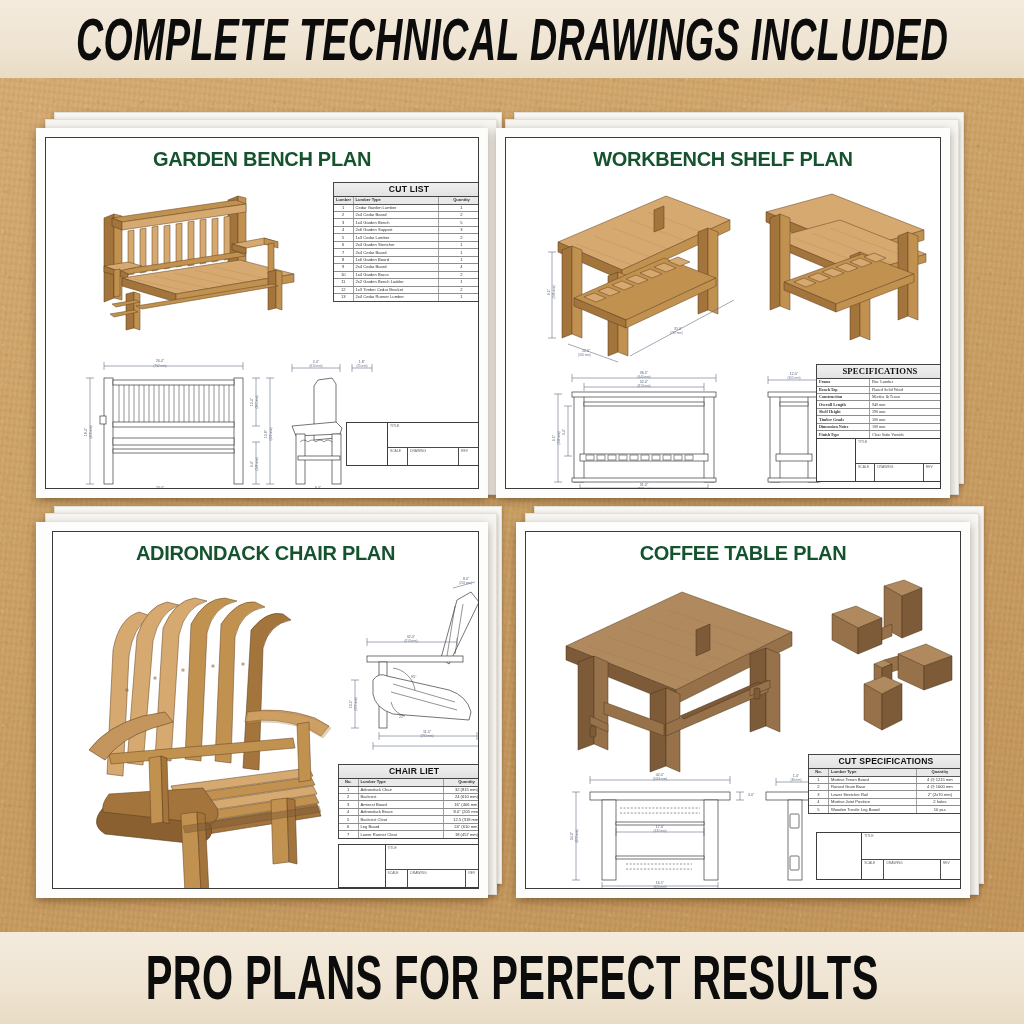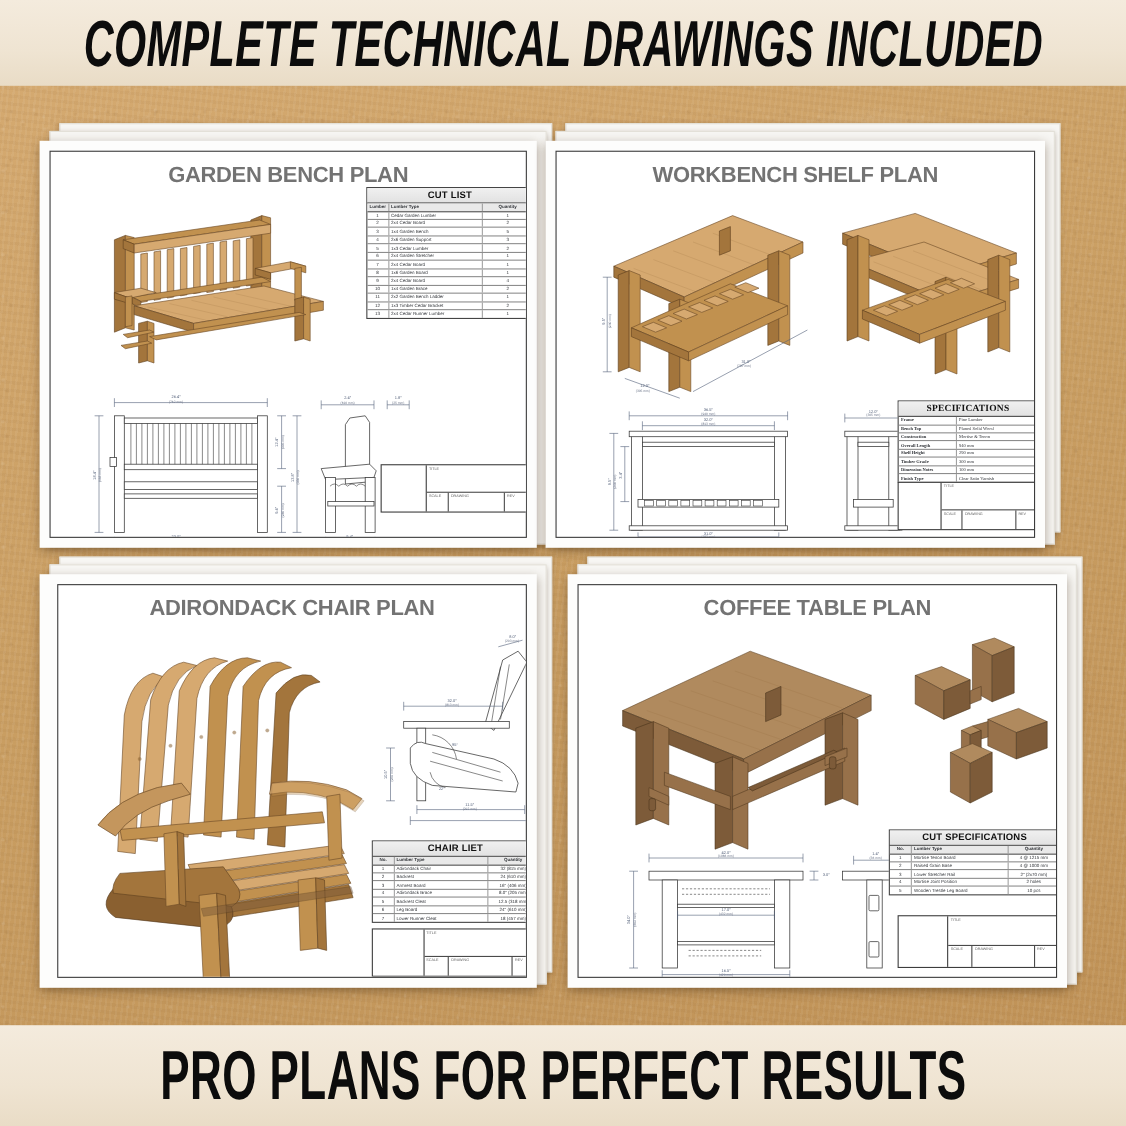"GARDEN BENCH PLAN" .plan-title { color: #737373 -> #14532d }
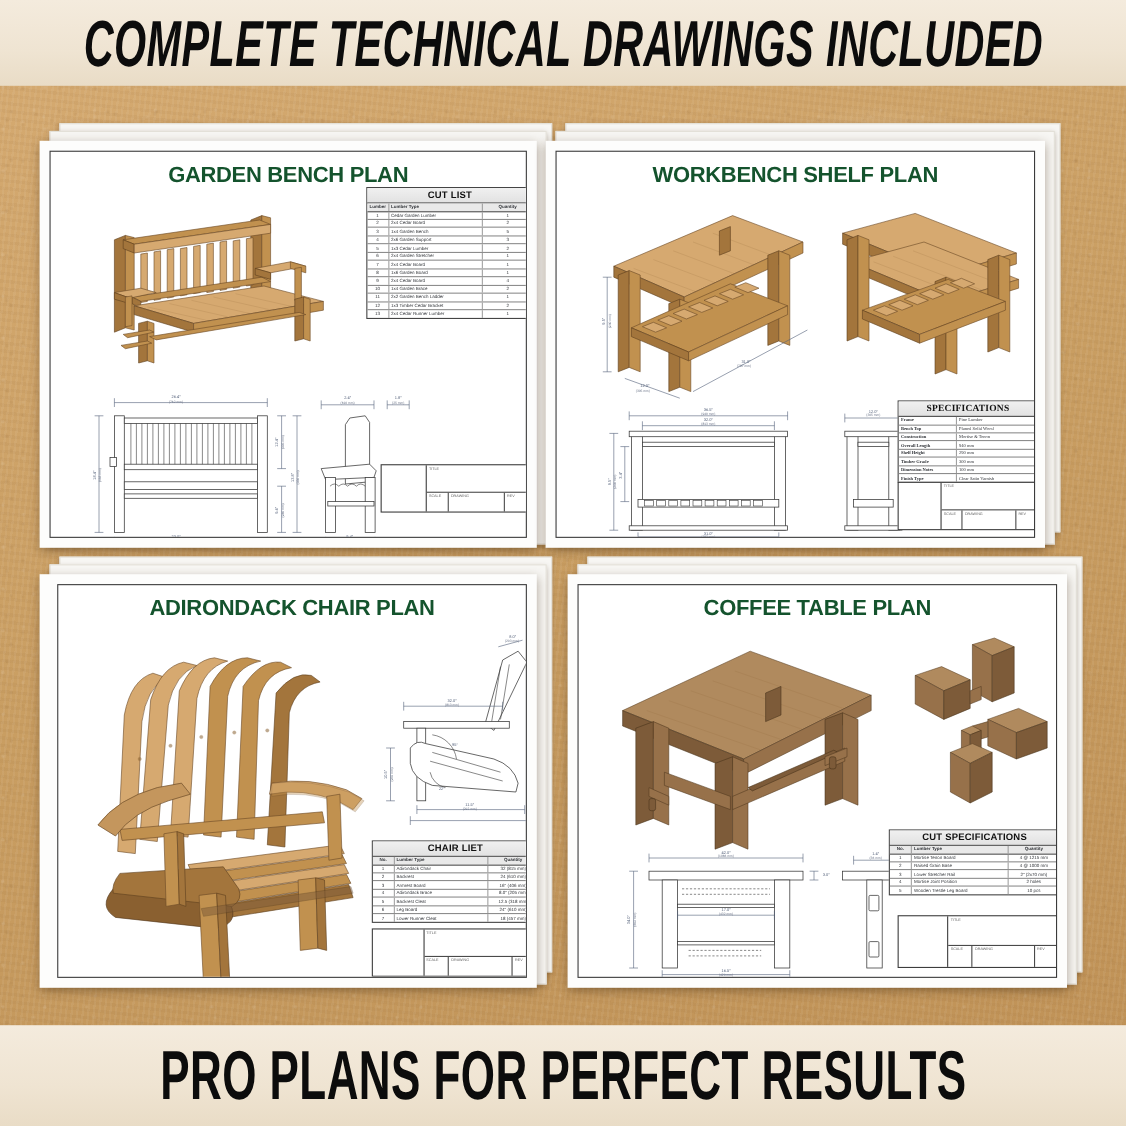"CUT LIST" div.tech-table { top: 32px -> 44px }
